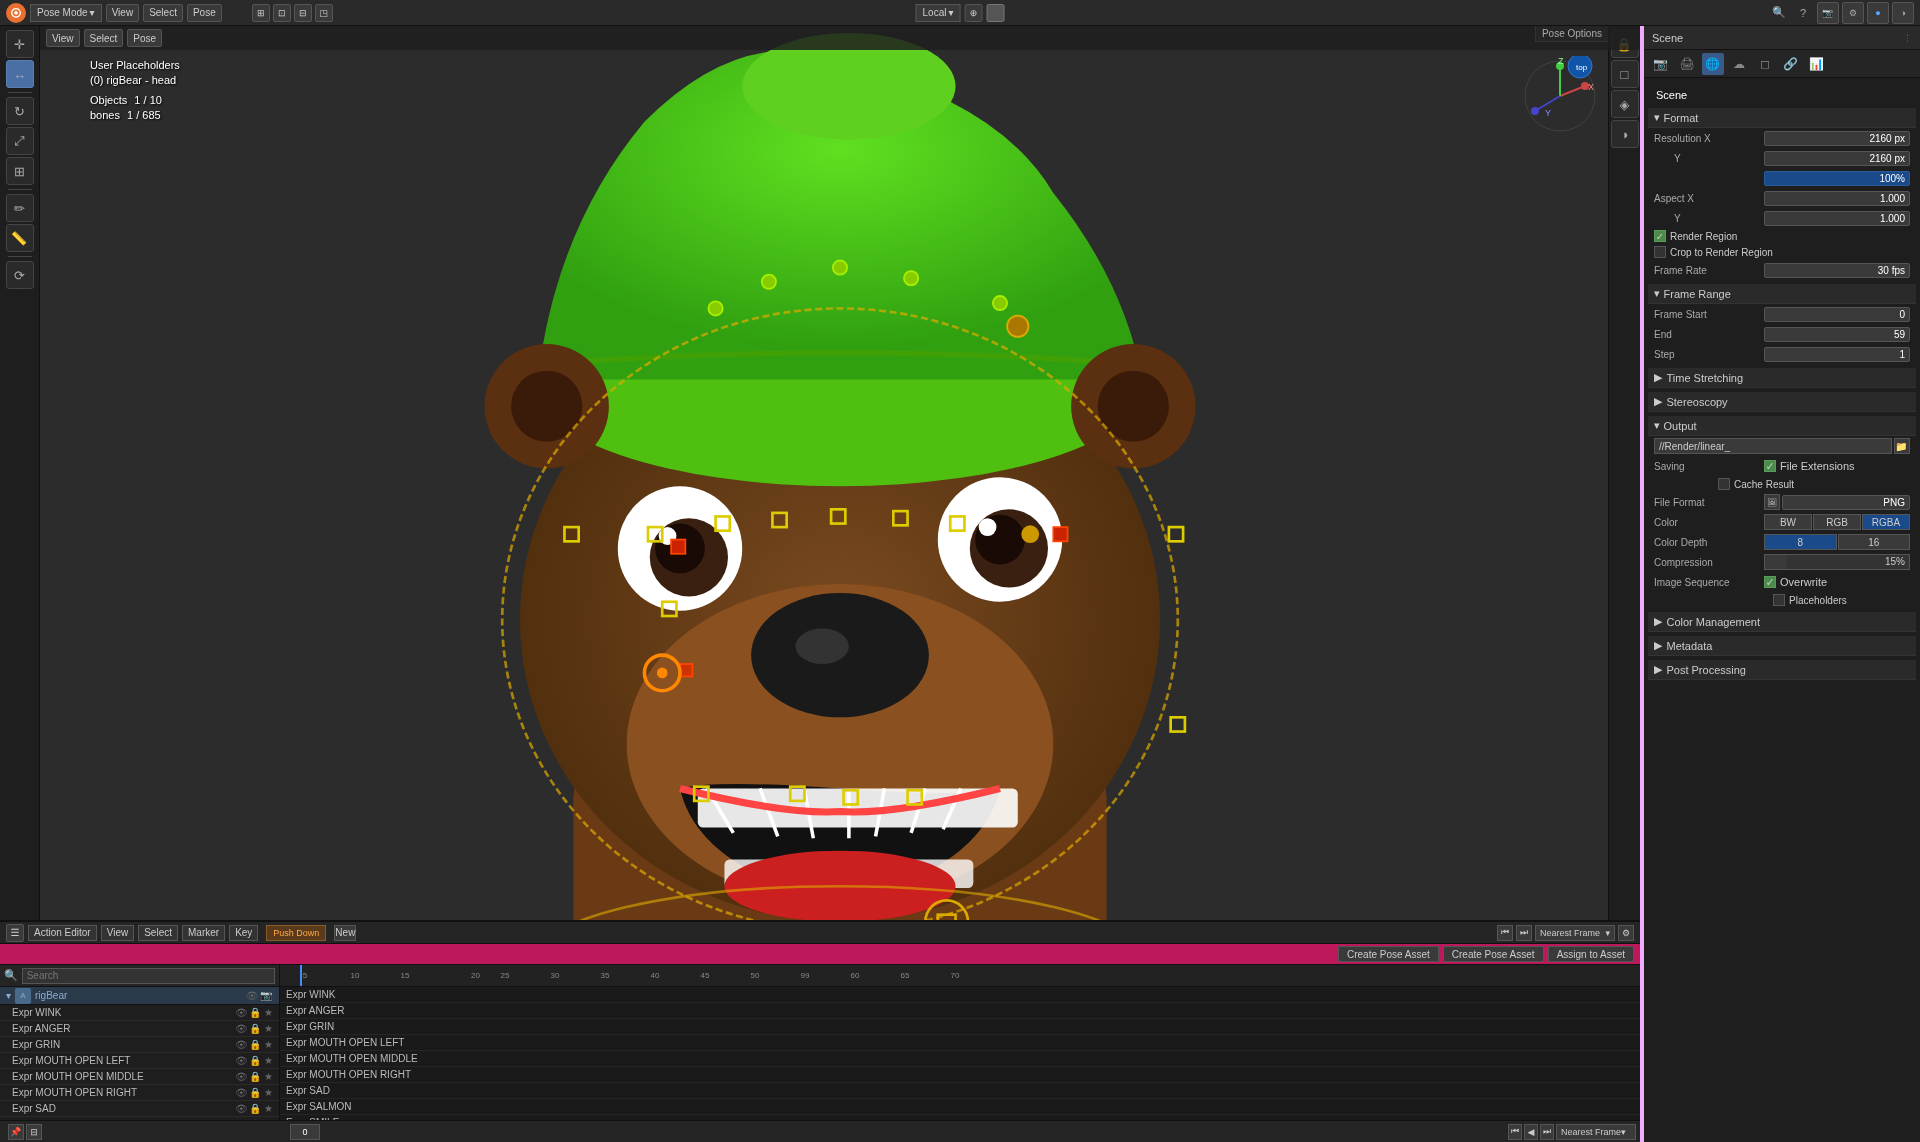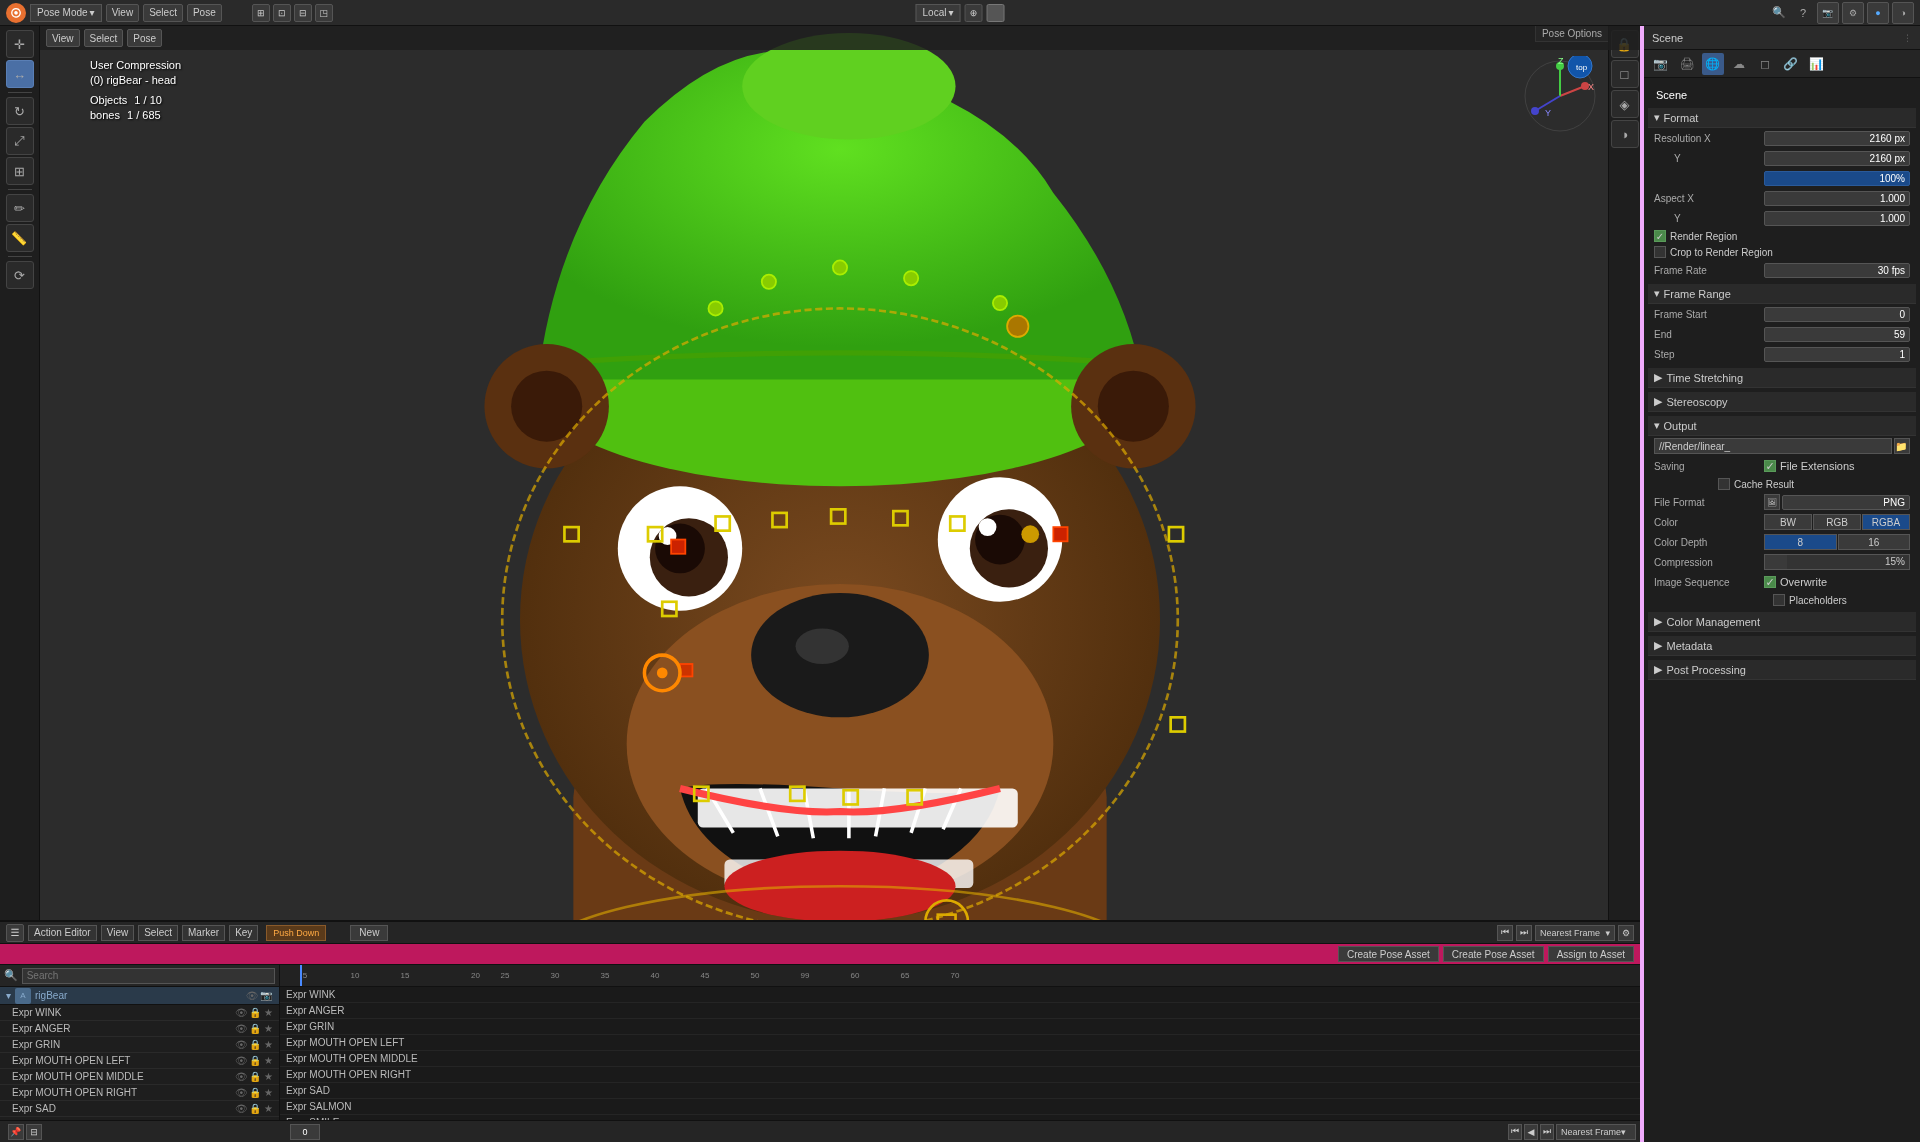"User Compression" div { text: Compression -> Placeholders }
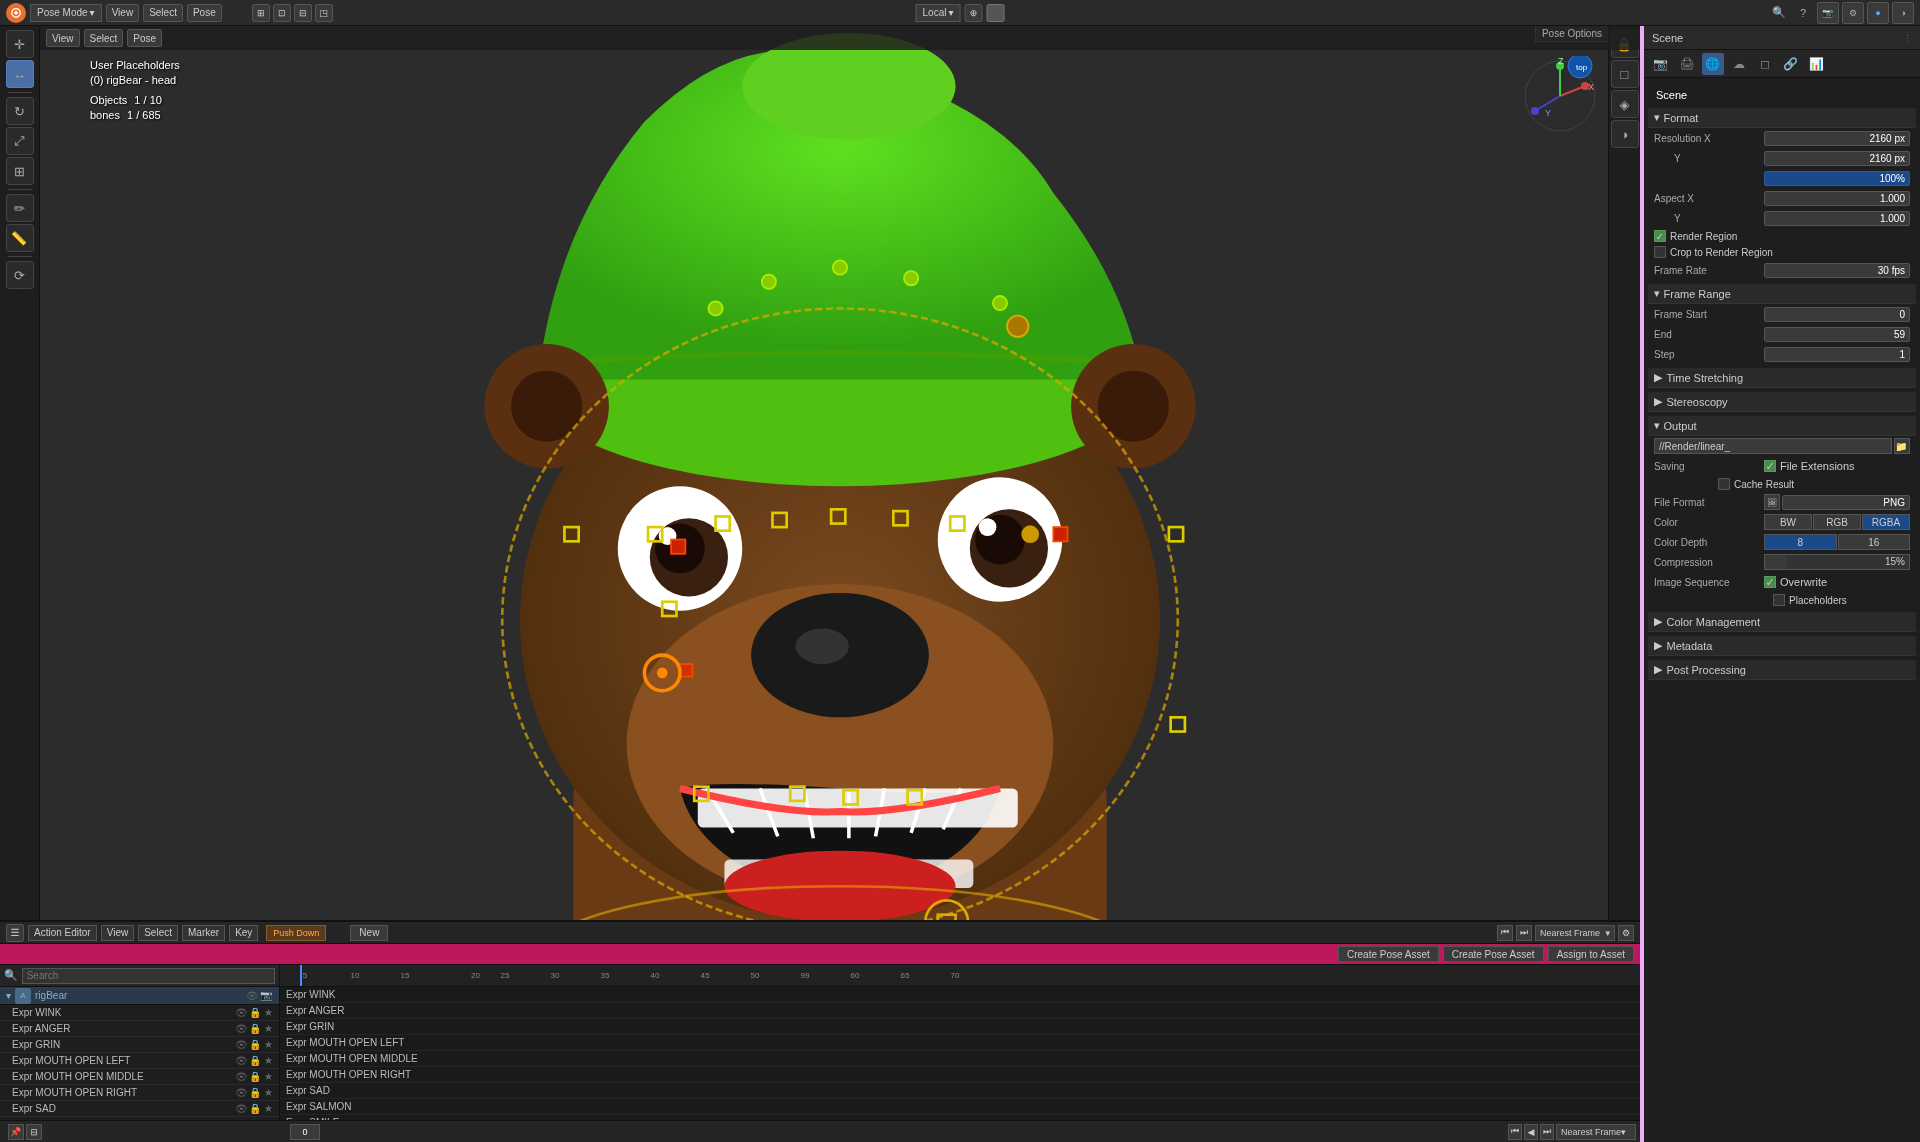"New" div { margin-left: 20px -> 4px; padding: 1px 8px -> 1px 0 }
